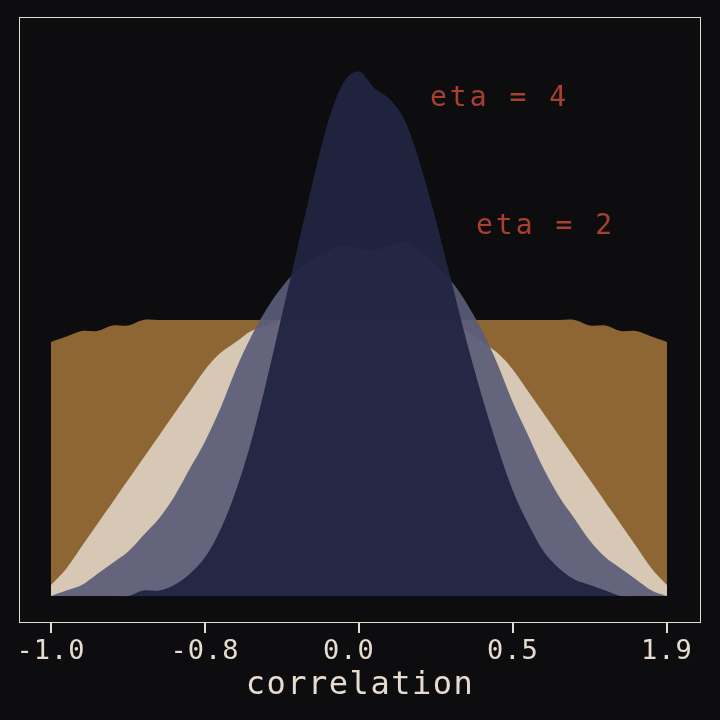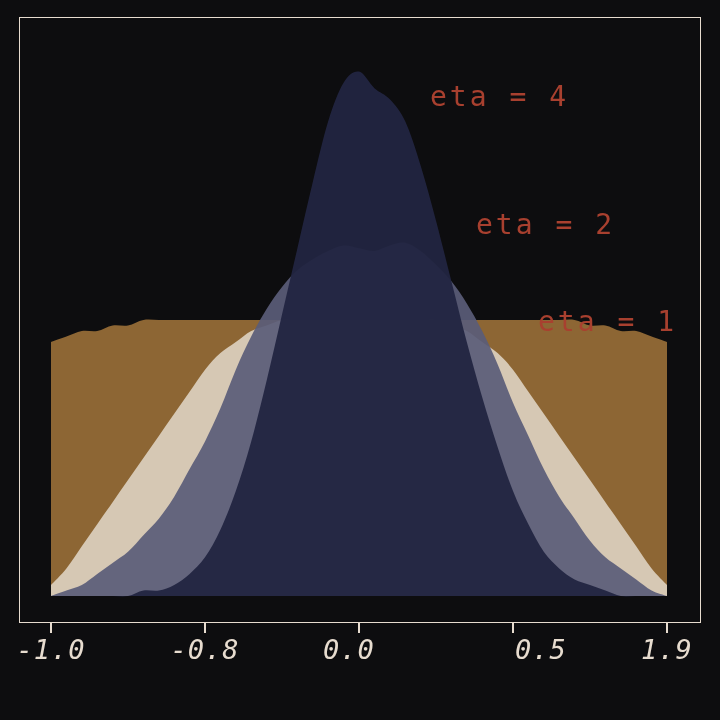"eta = 1" div.anno { html: <div>eta = 1</div> -> none }
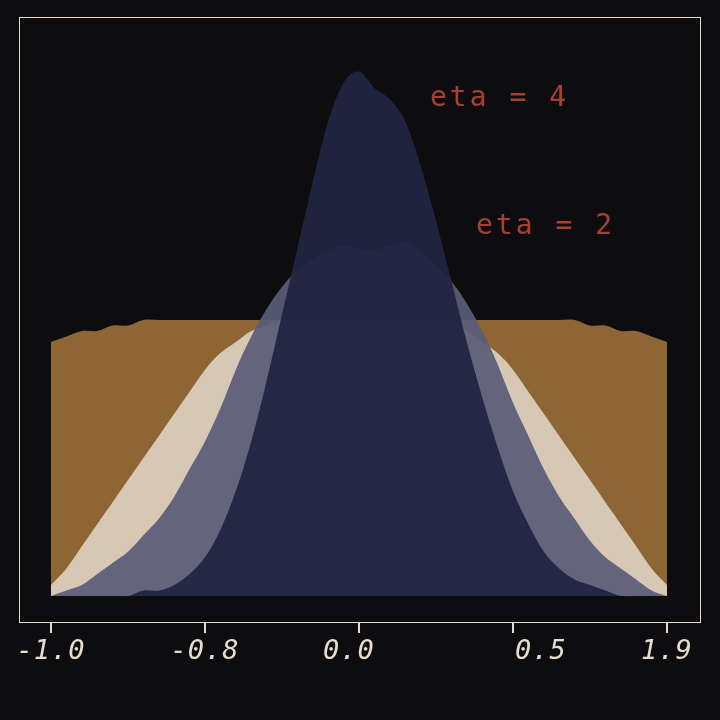"-1.0" .tick-label { font-style: italic -> none }
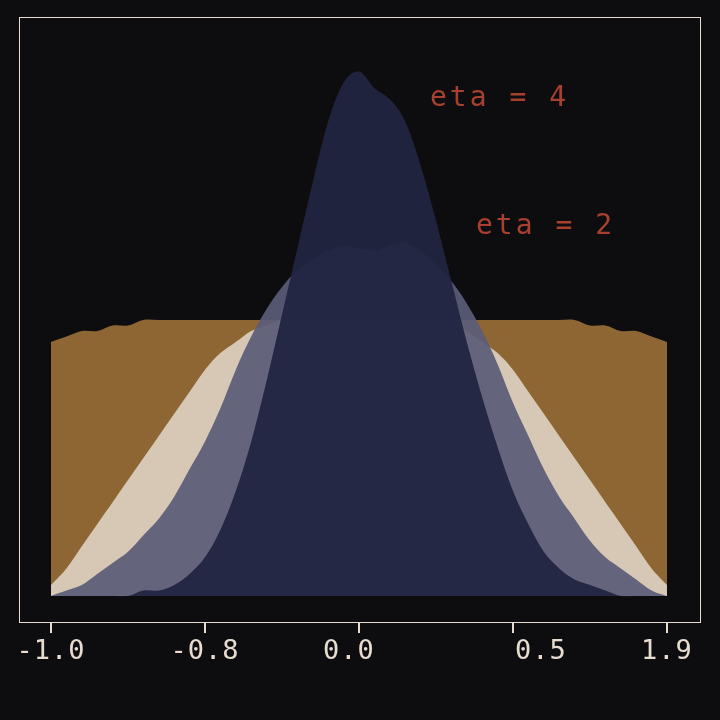"0.5" div.tick-label { margin-left: 28px -> none }
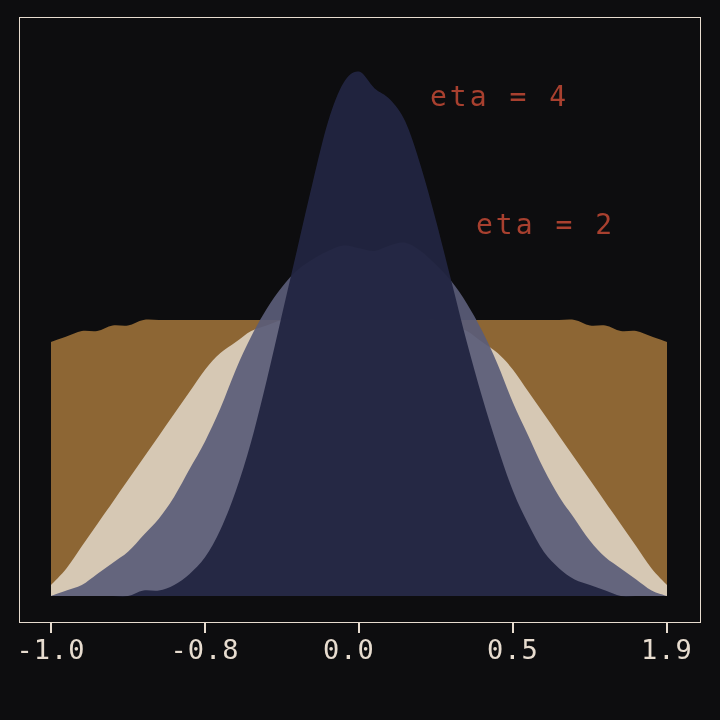"correlation" div { html: none -> <div>correlation</div> }
